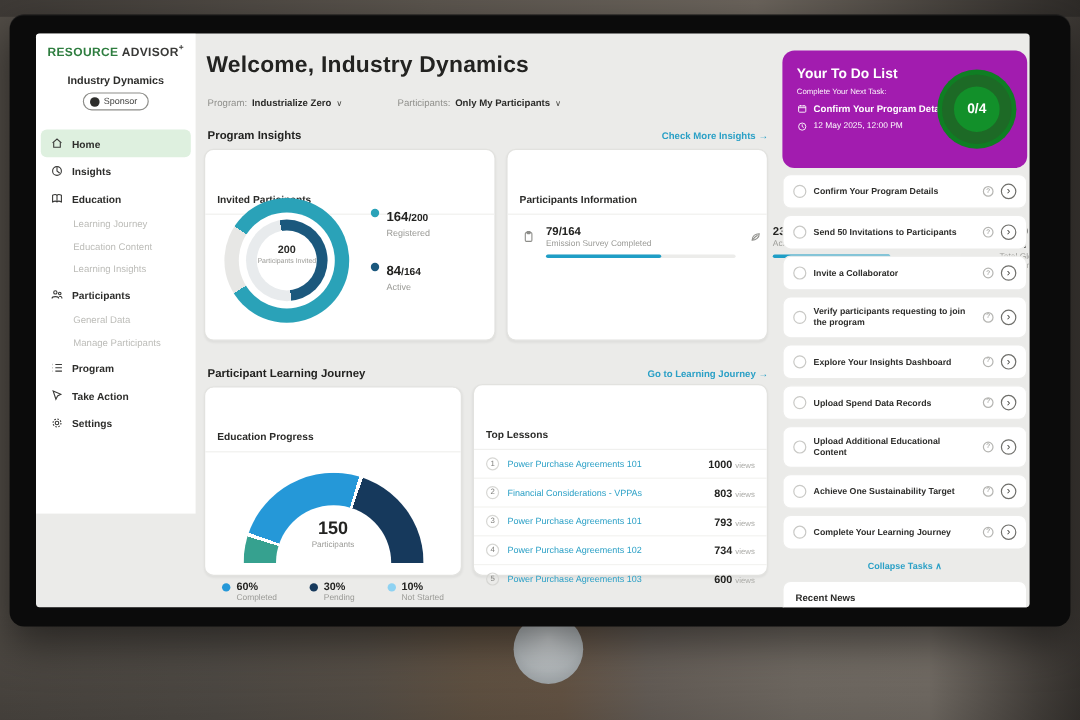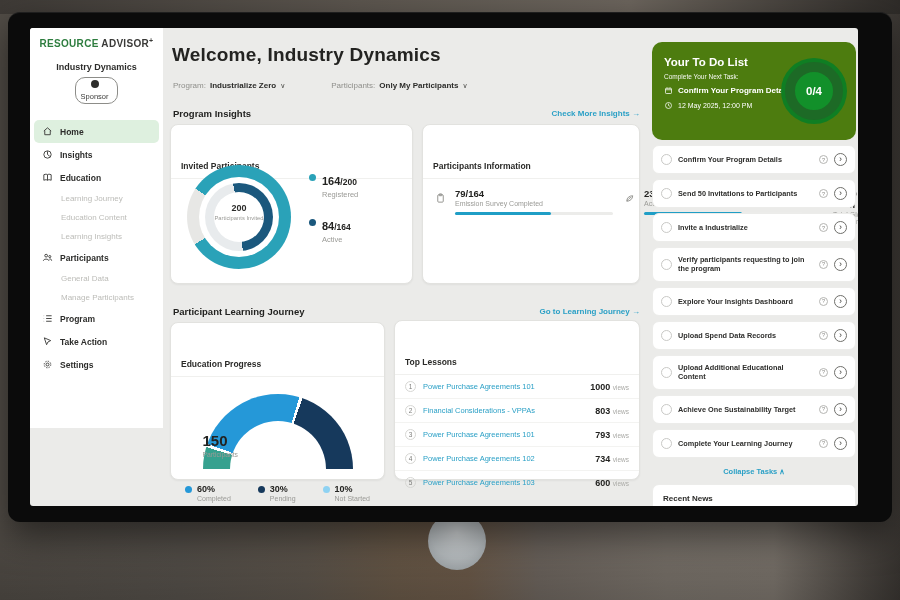"Your To Do List" .todo-green { background: #4d7c0f -> #a21caf }
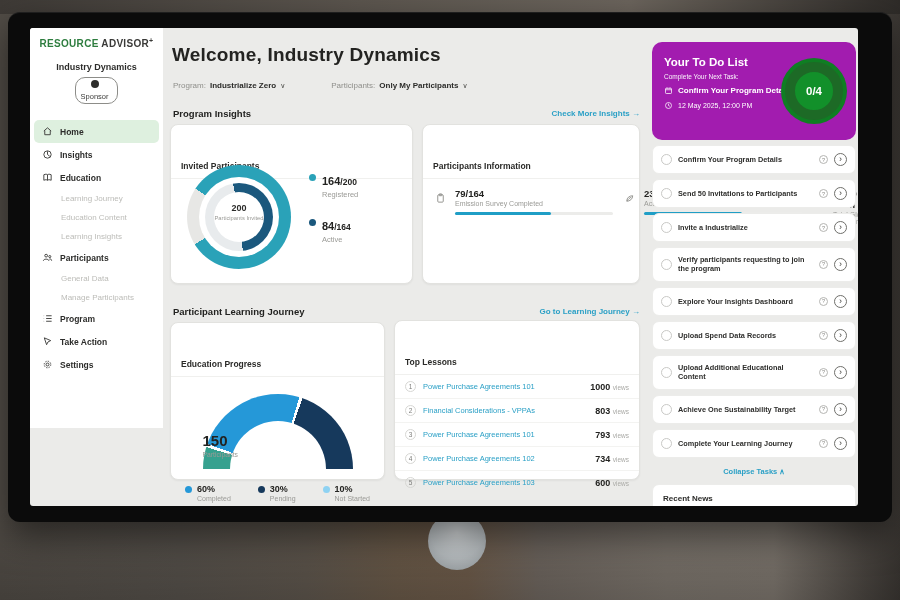"Sponsor" .role-badge { flex-direction: column -> none }
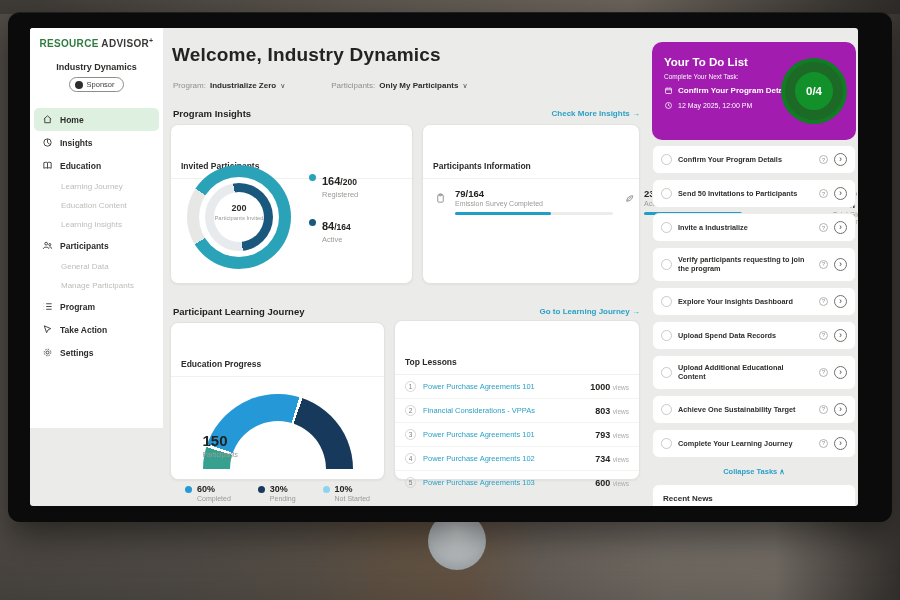"Invite a Industrialize" span.task-label { text: Industrialize -> Collaborator }
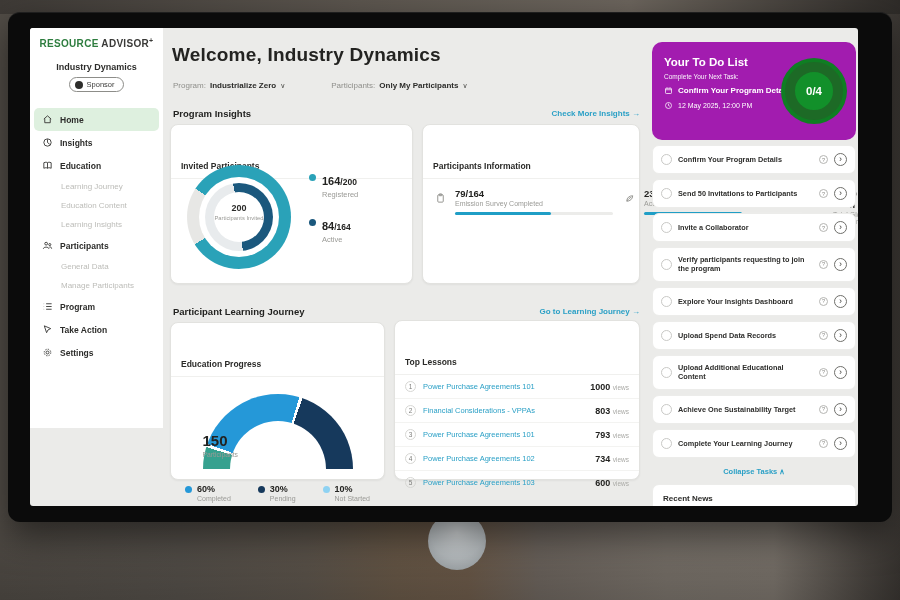"150" .gauge-center { text-align: left -> center }
